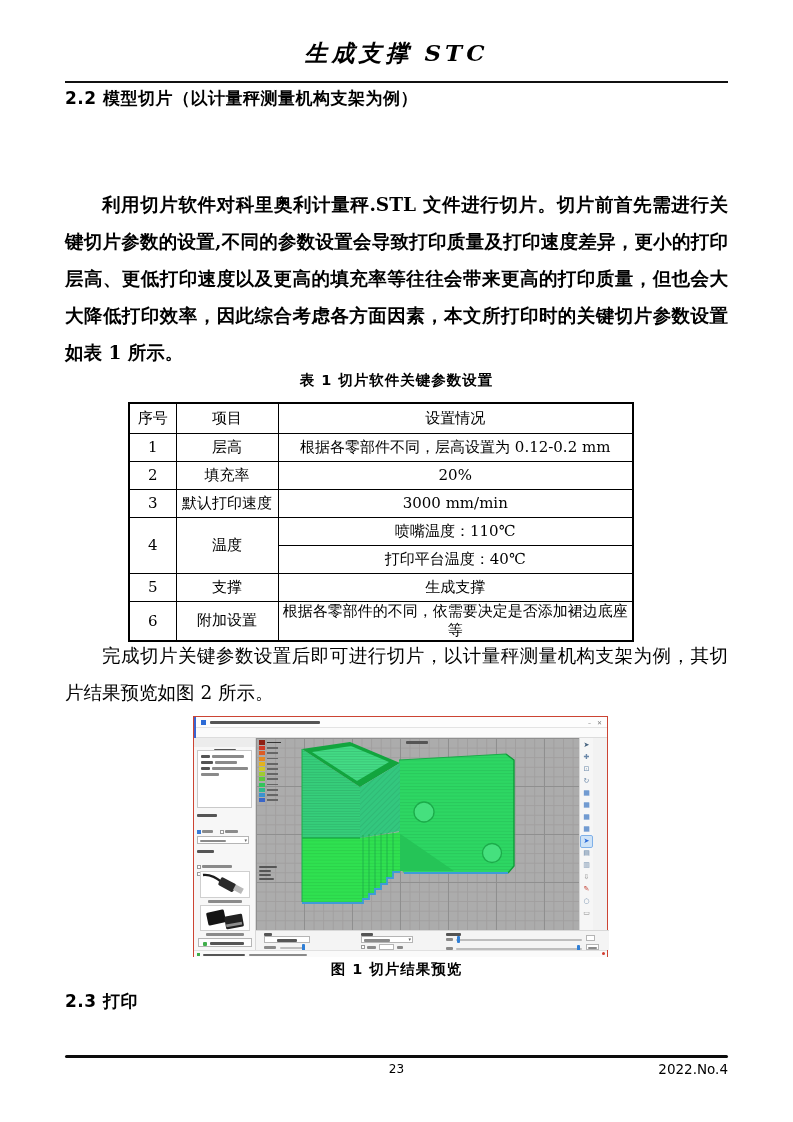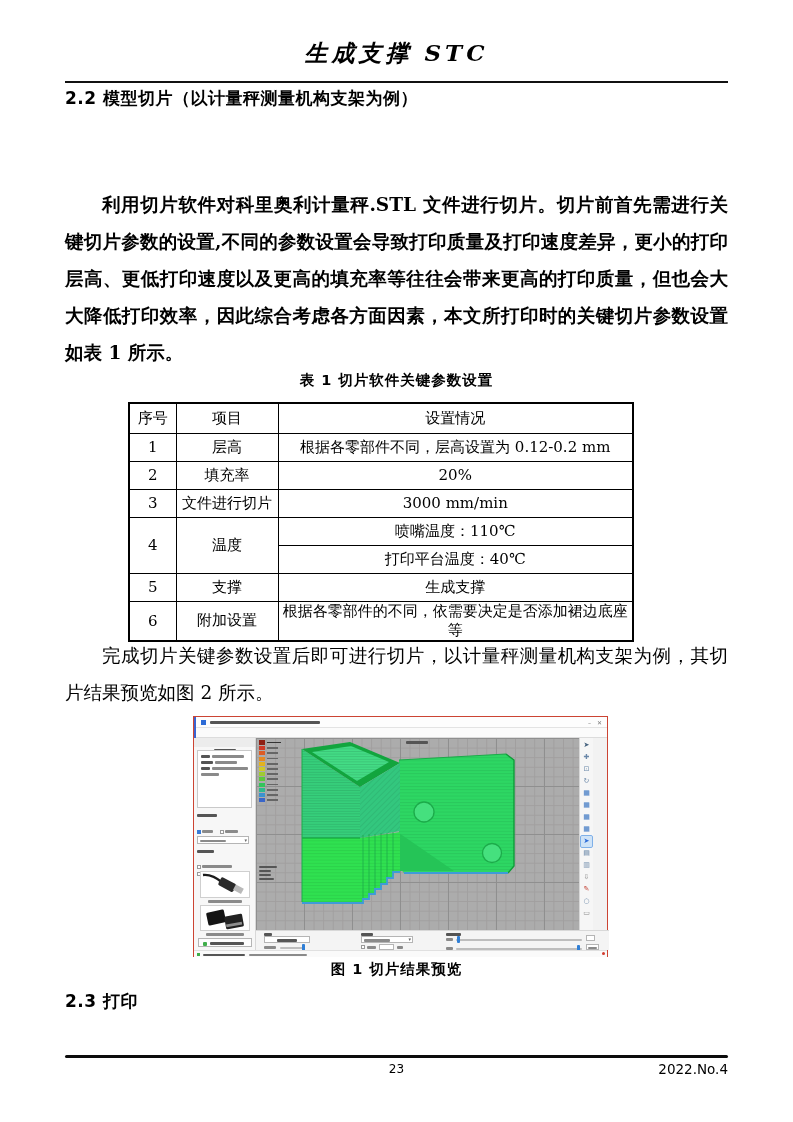"文件进行切片" td.c2 { text: 文件进行切片 -> 默认打印速度 }
